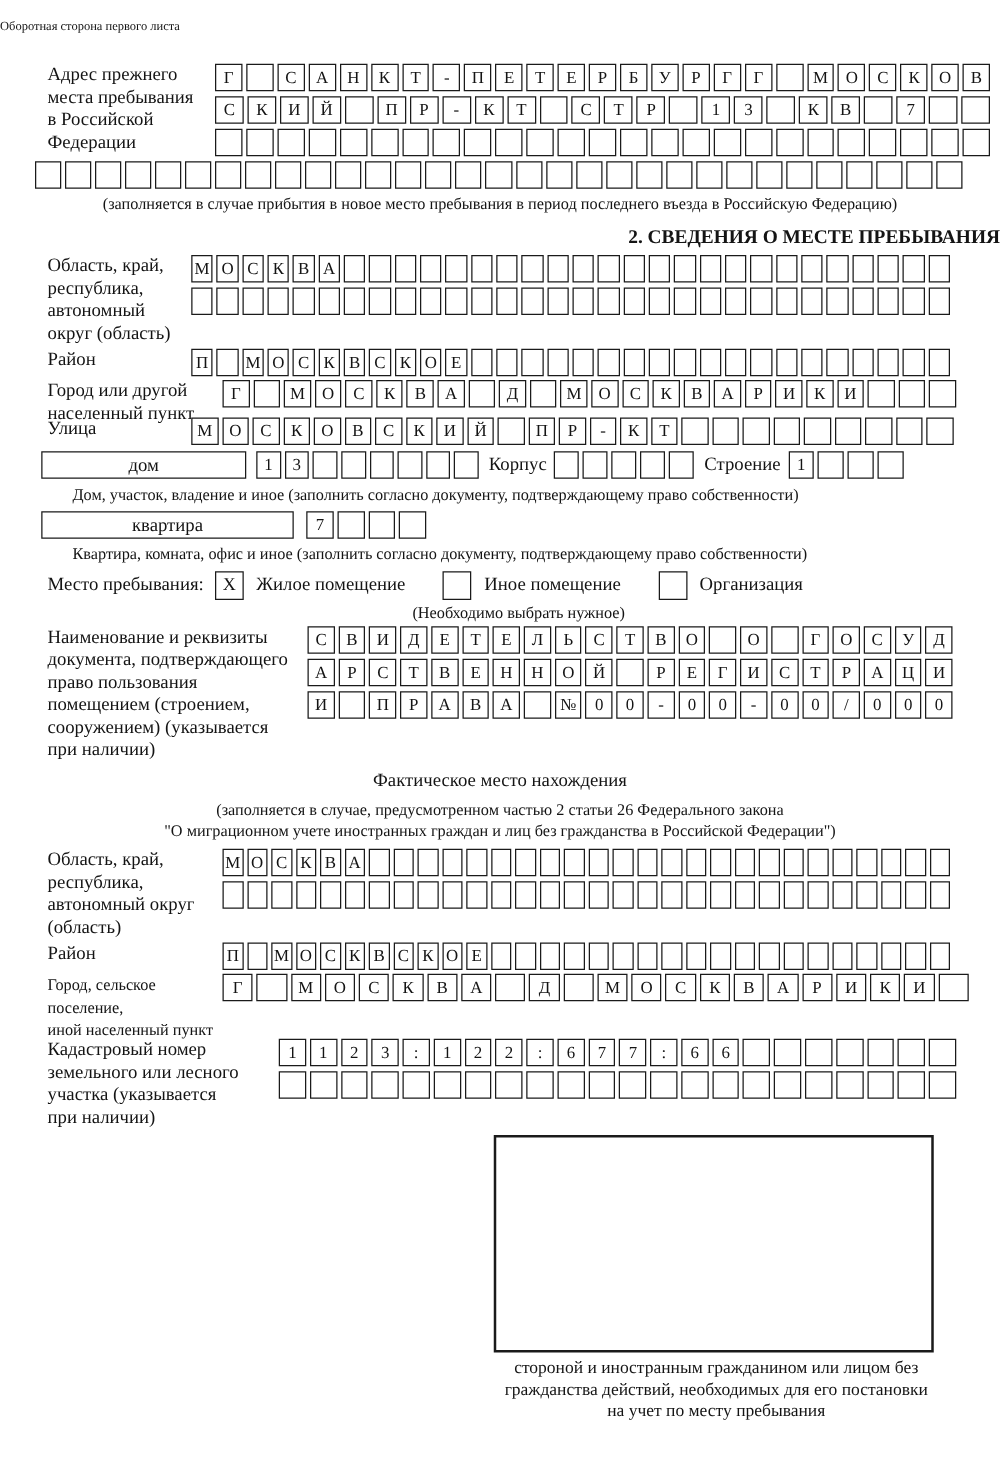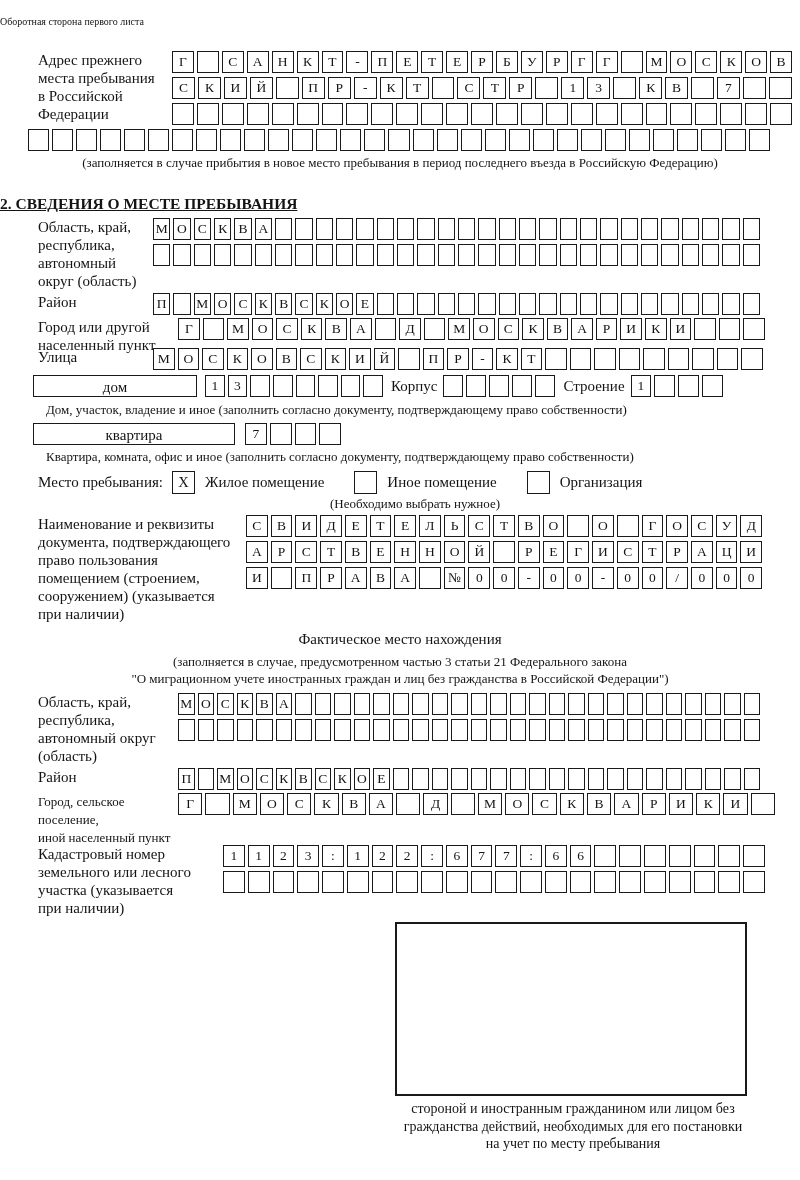"2. СВЕДЕНИЯ О МЕСТЕ ПРЕБЫВАНИЯ" .sec-title { margin: 24px 0 5px 0 -> 10px 0 5px 0; text-align: left -> right; text-decoration: underline -> none }
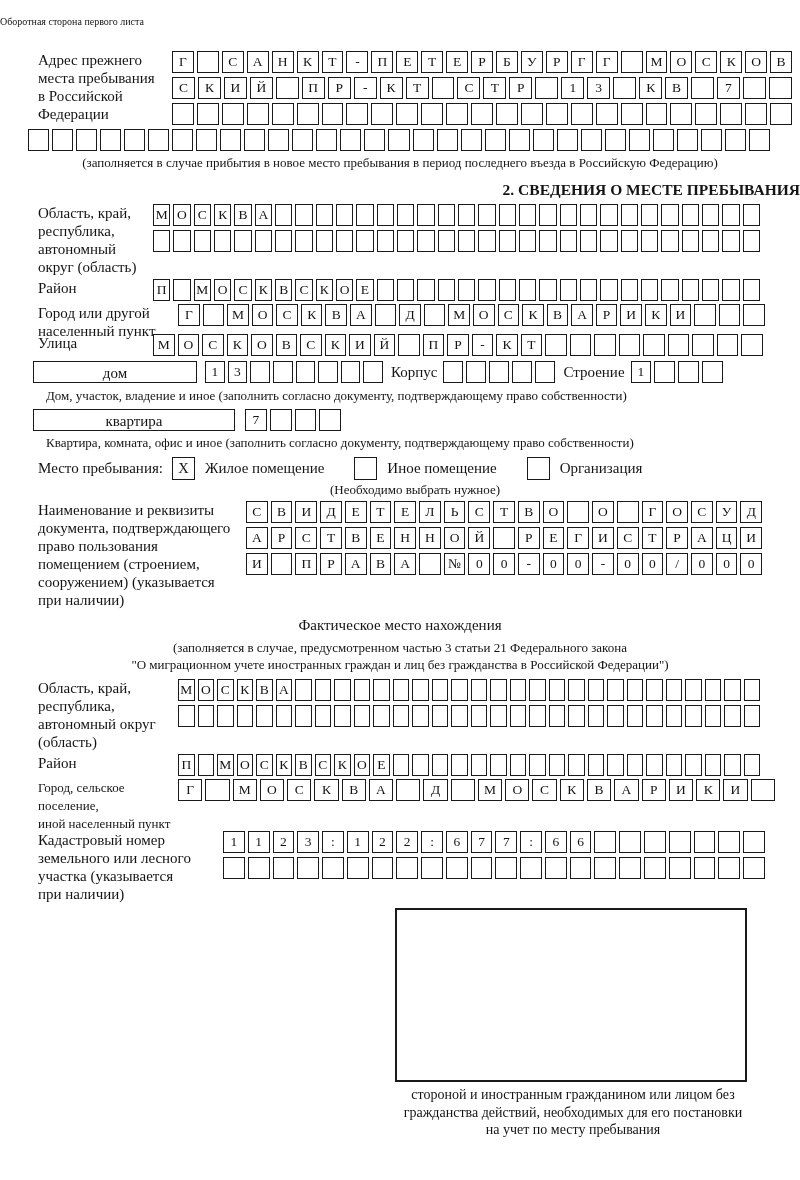"Дом, участок, владение и иное" .cap-left { padding-left: 46px -> 58px }
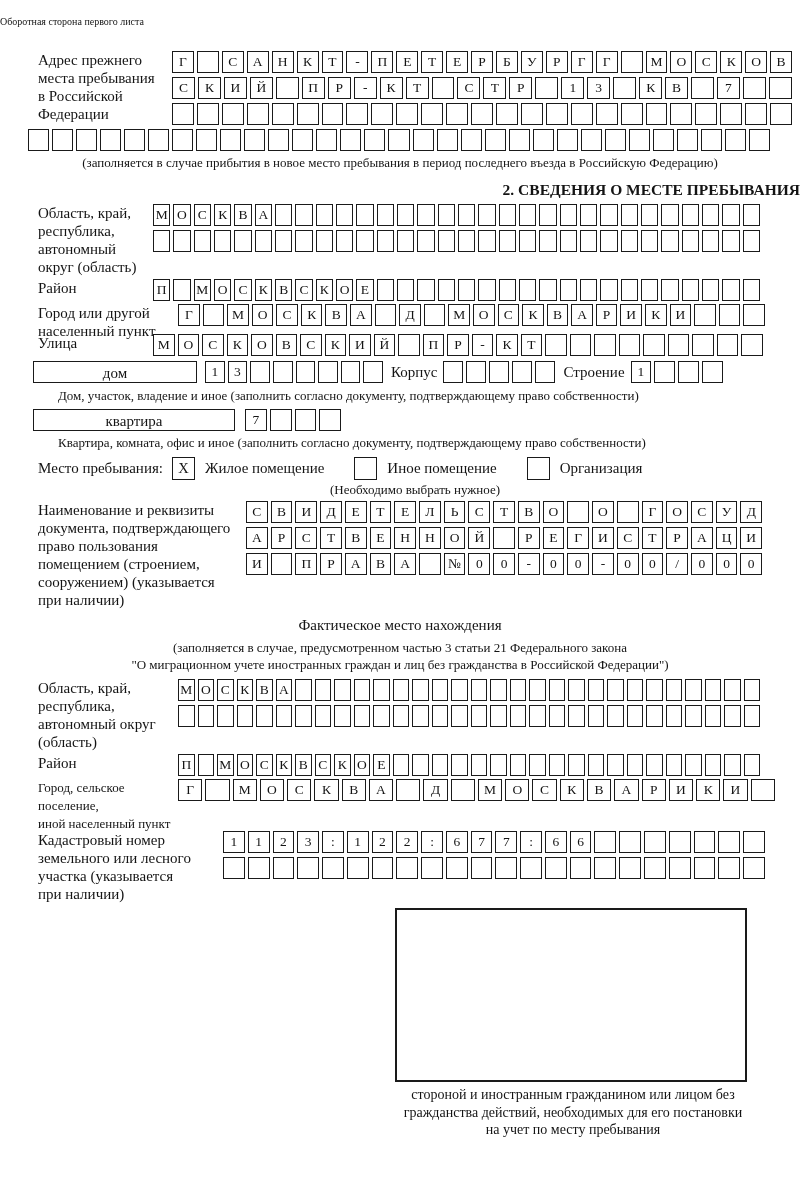"(заполняется в случае, предусмотренном" div.caption { text: 3 статьи 21 -> 2 статьи 26 }
